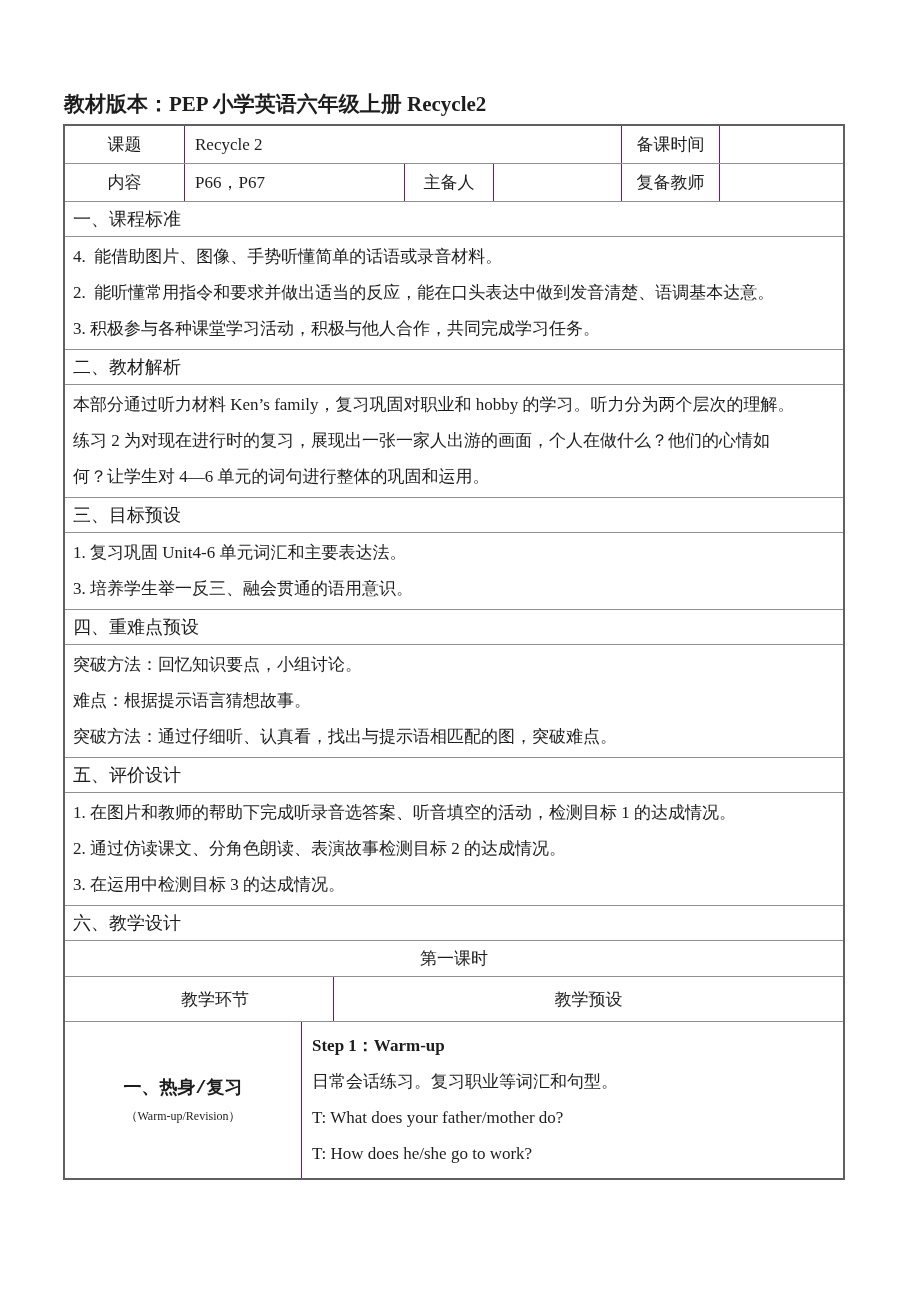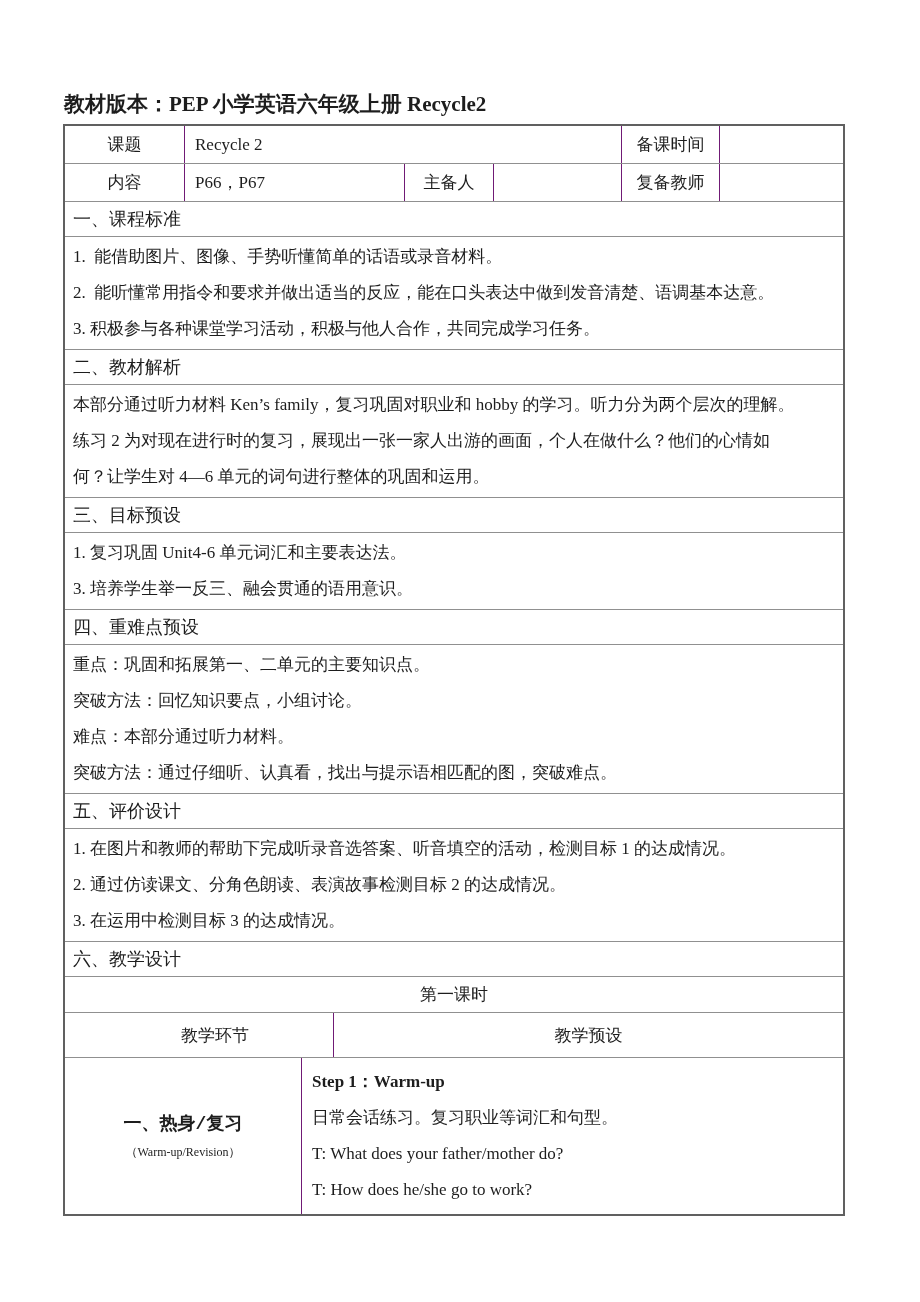"1. 能借助图片、图像、手势听懂简单的话语或录音材料。" div.tline { text: 1 -> 4 }
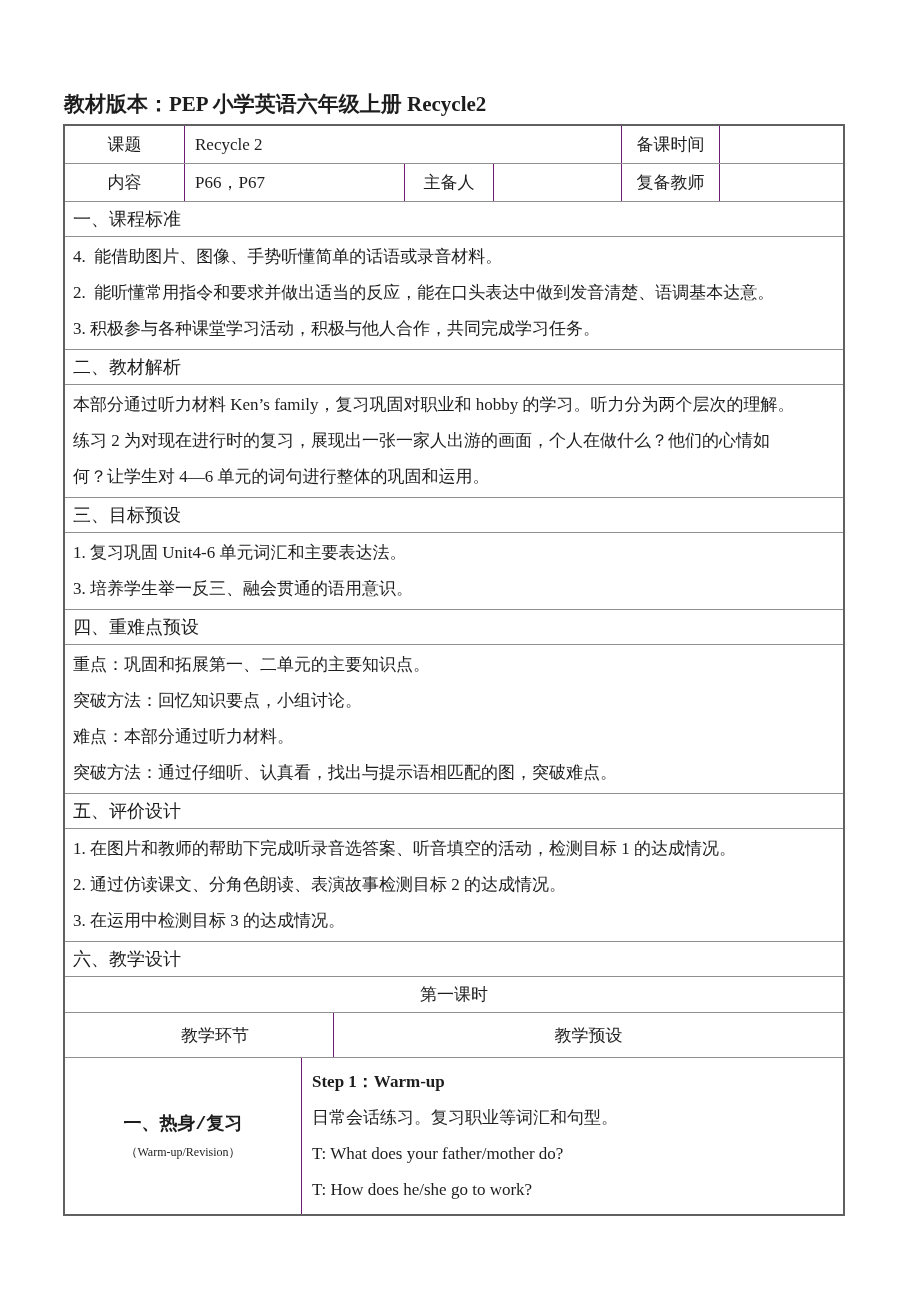"重点：巩固和拓展第一、二单元的主要知识点。" div.tline { html: <div>重点：巩固和拓展第一、二单元的主要知识点。</div> -> none }
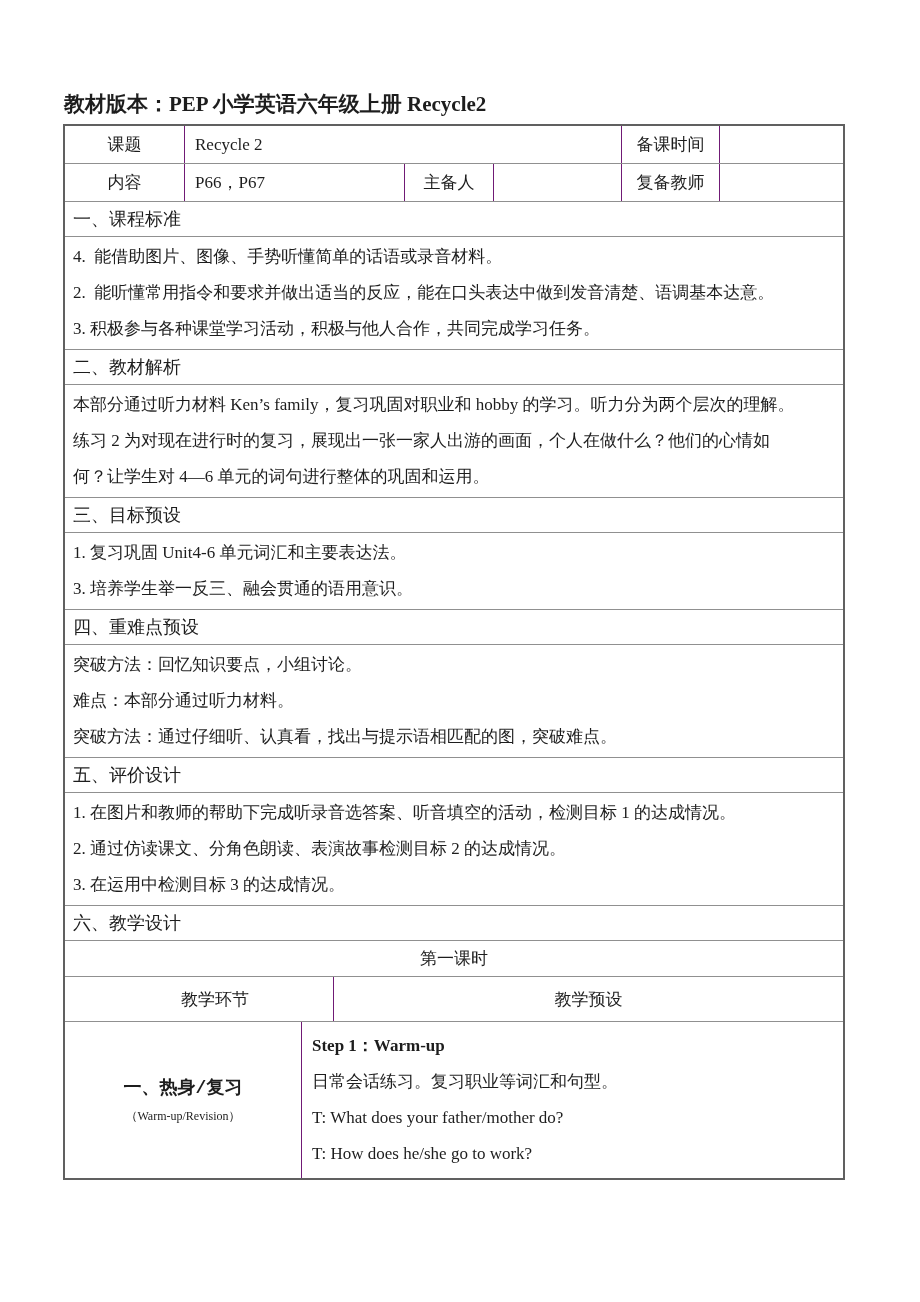"难点：本部分通过听力材料。" div.tline { text: 本部分通过听力材料 -> 根据提示语言猜想故事 }
